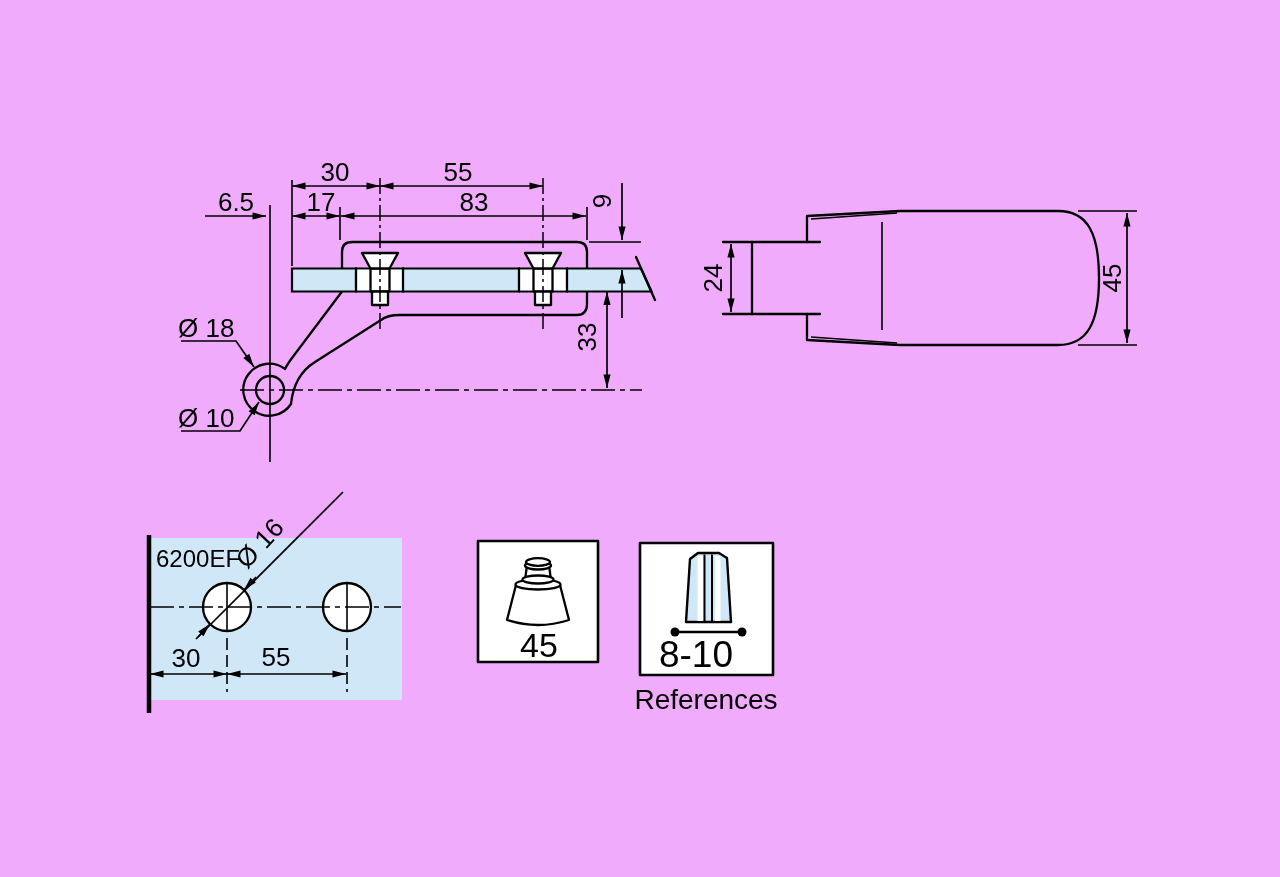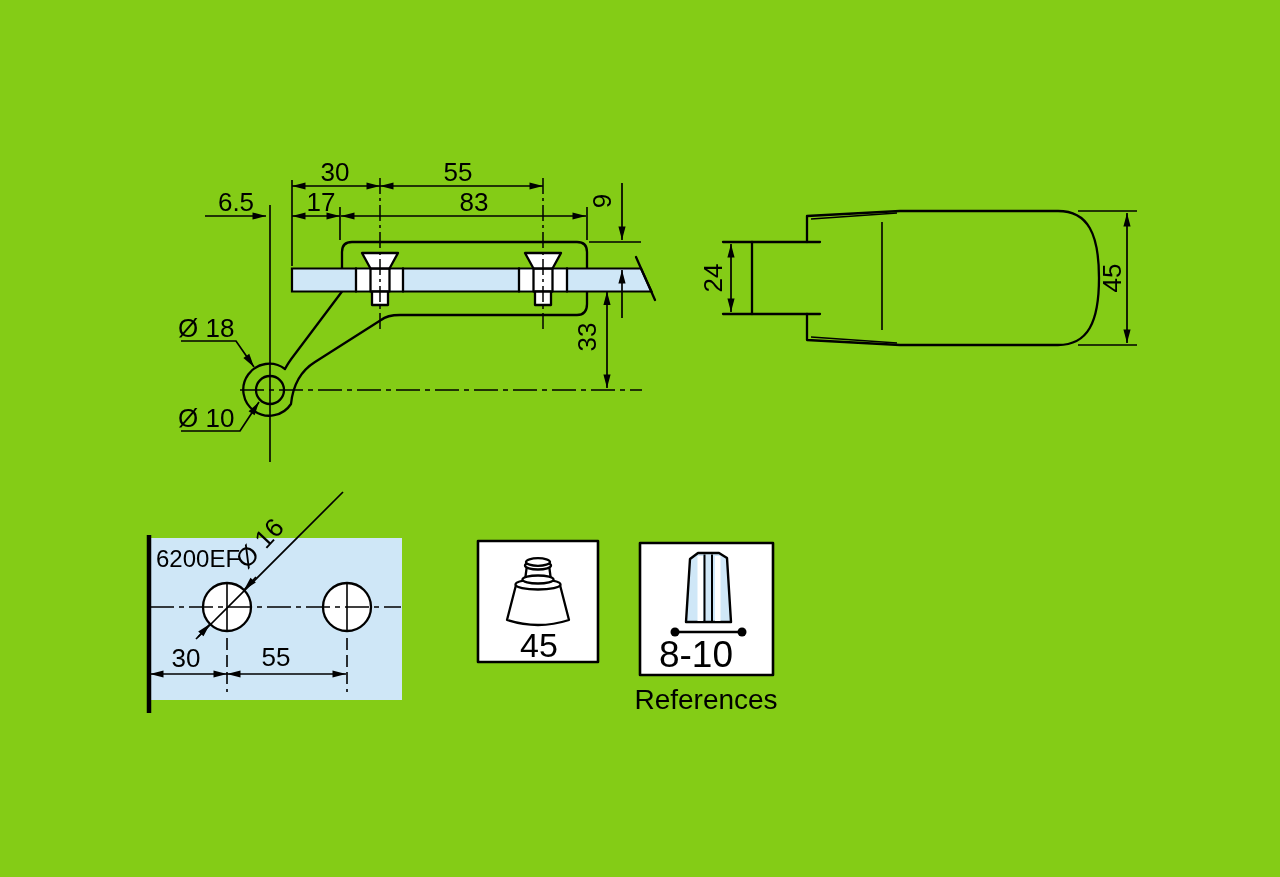"30" .canvas { background: #84cc16 -> #f0abfc }
